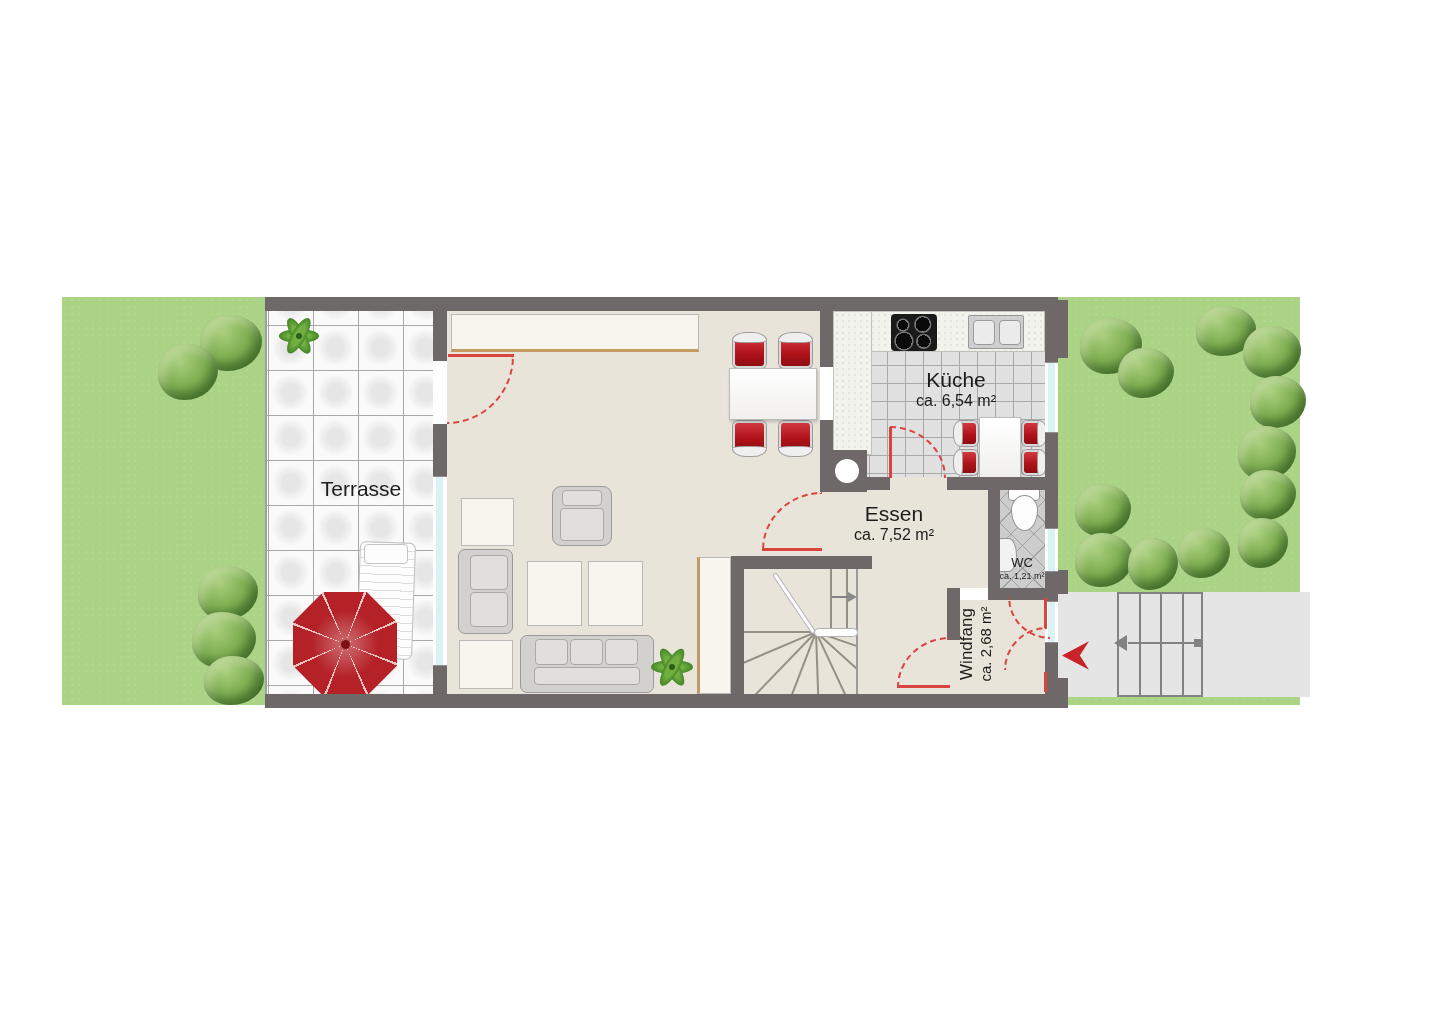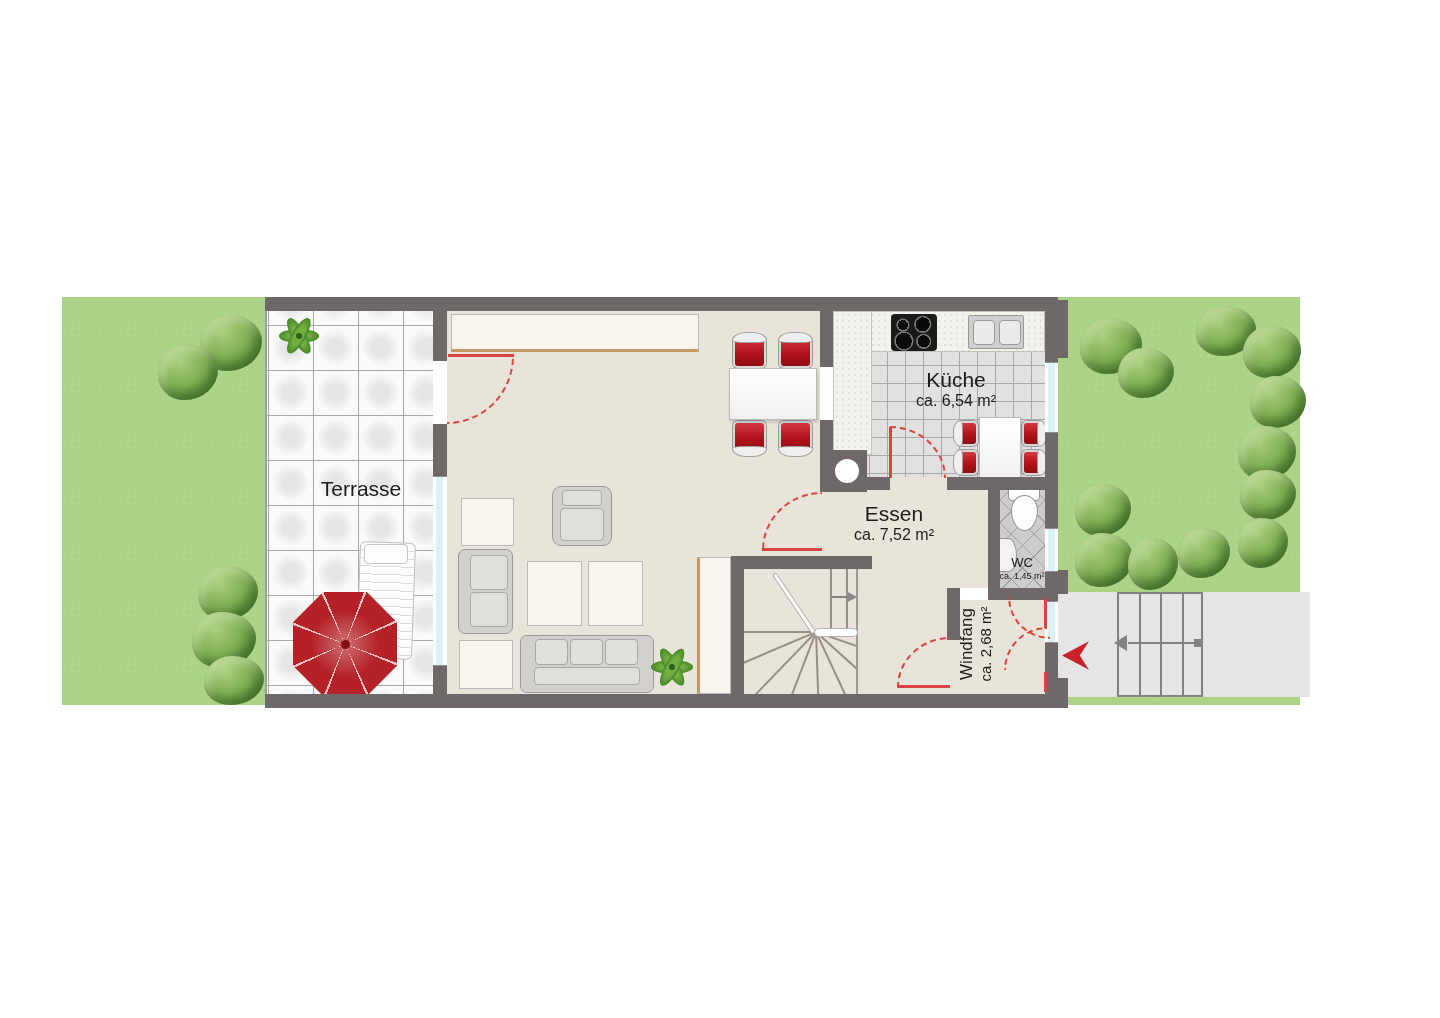"ca. 1,45 m²" div { text: 1,45 -> 1,21 }
